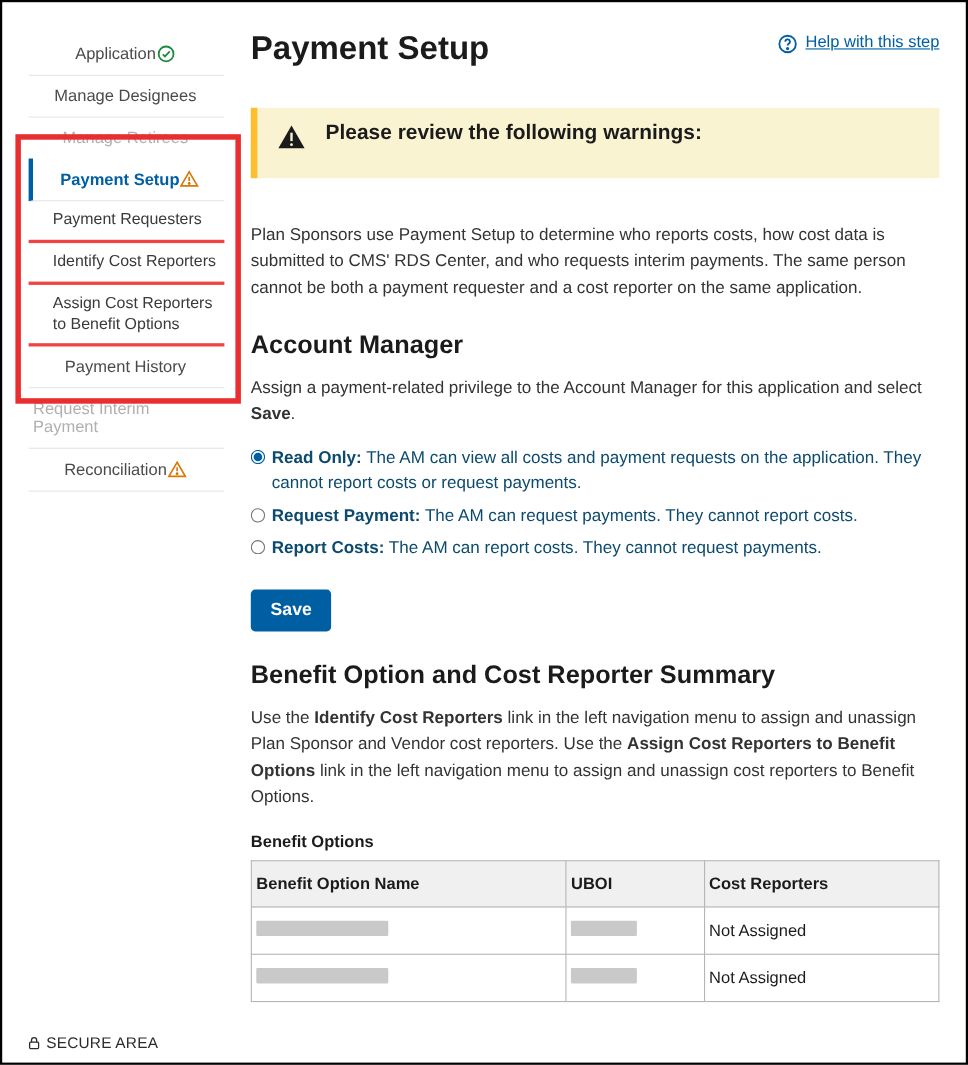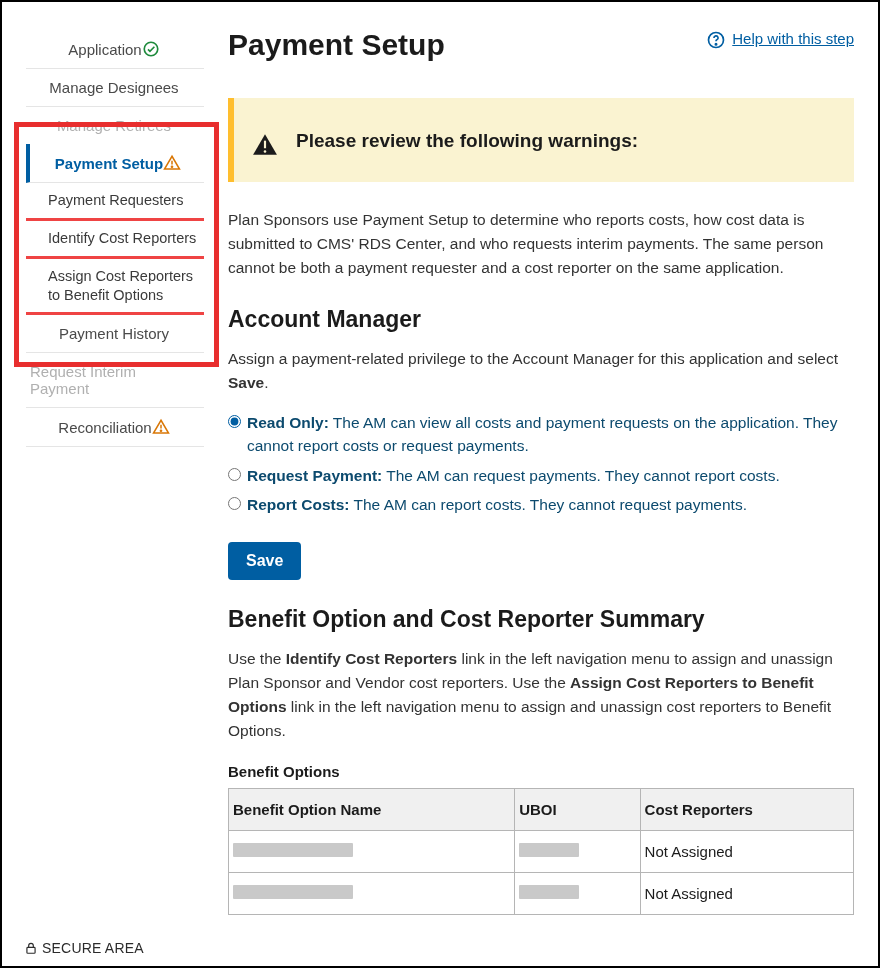"Please review the following warnings:" .alert { padding: 32px 18px 20px 18px -> 12px 18px 20px 18px }
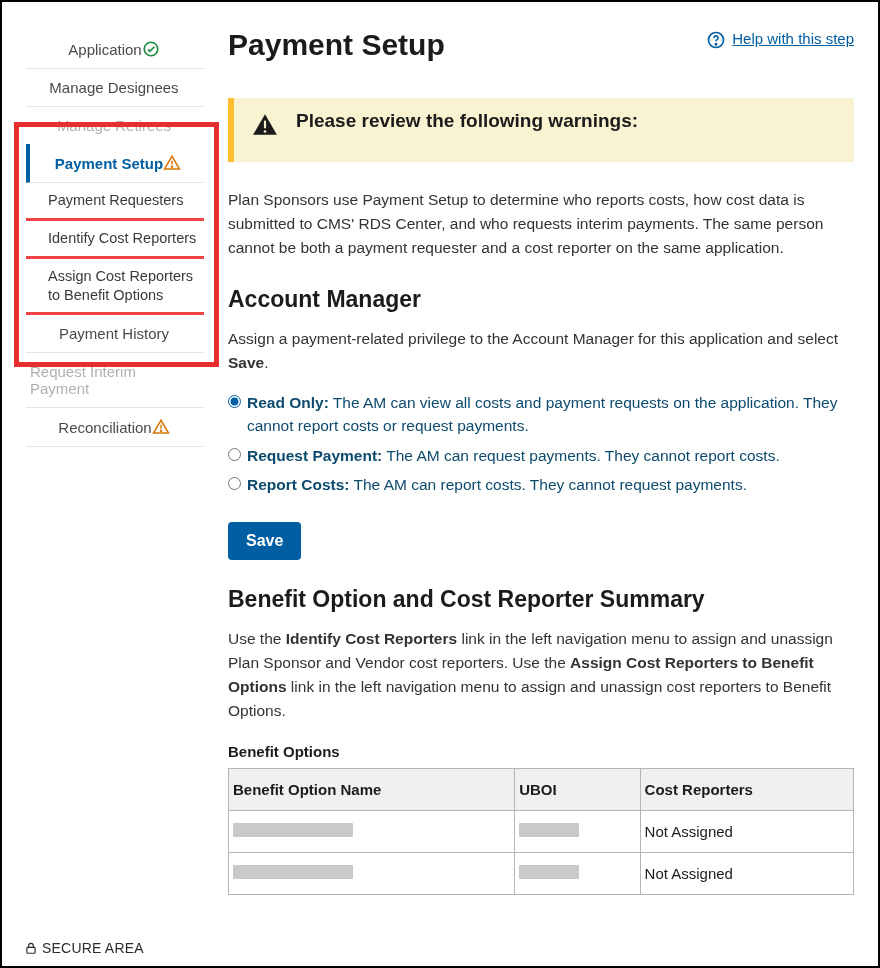"Plan Sponsors use Payment Setup" .body-text { margin-top: 26px -> 40px }
